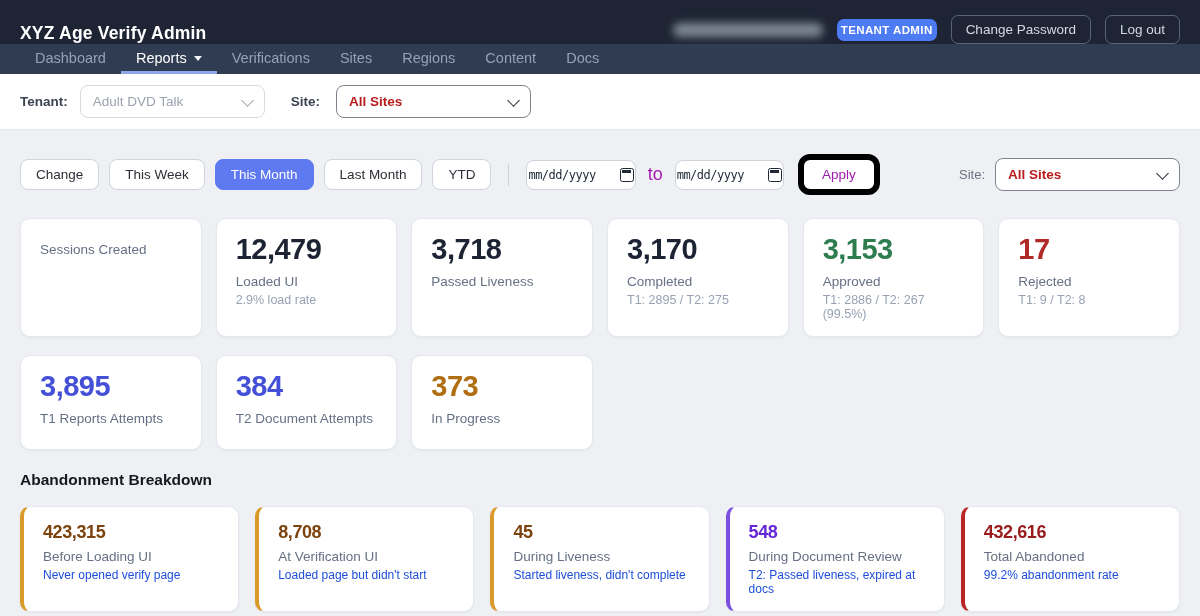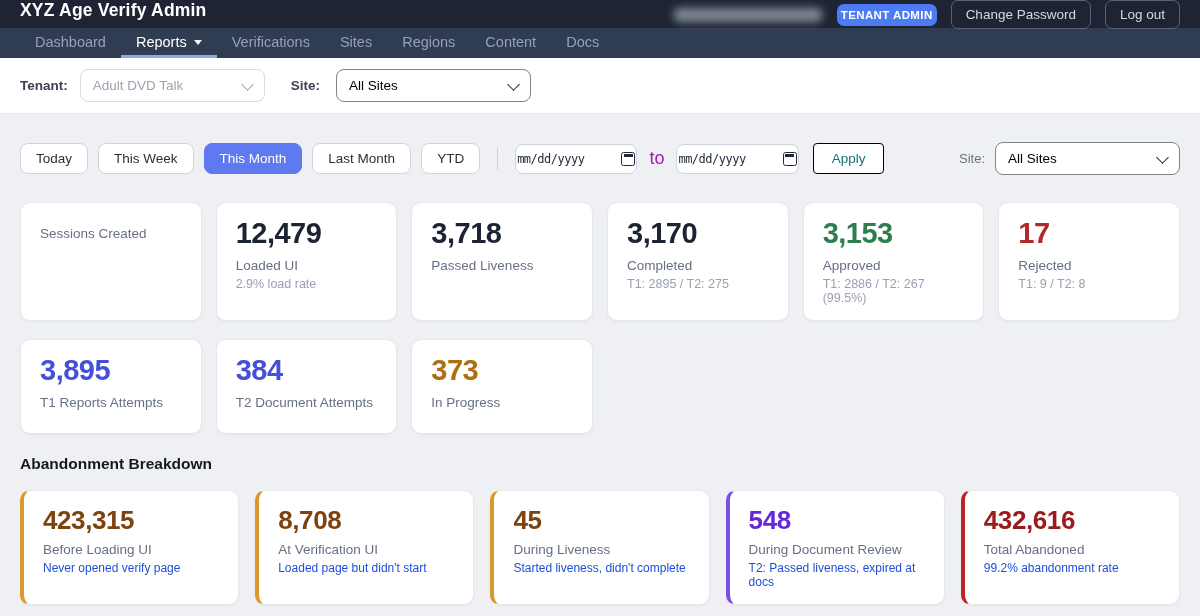"XYZ Age Verify Admin" .header { align-items: flex-start -> flex-end; height: 28px -> 44px }
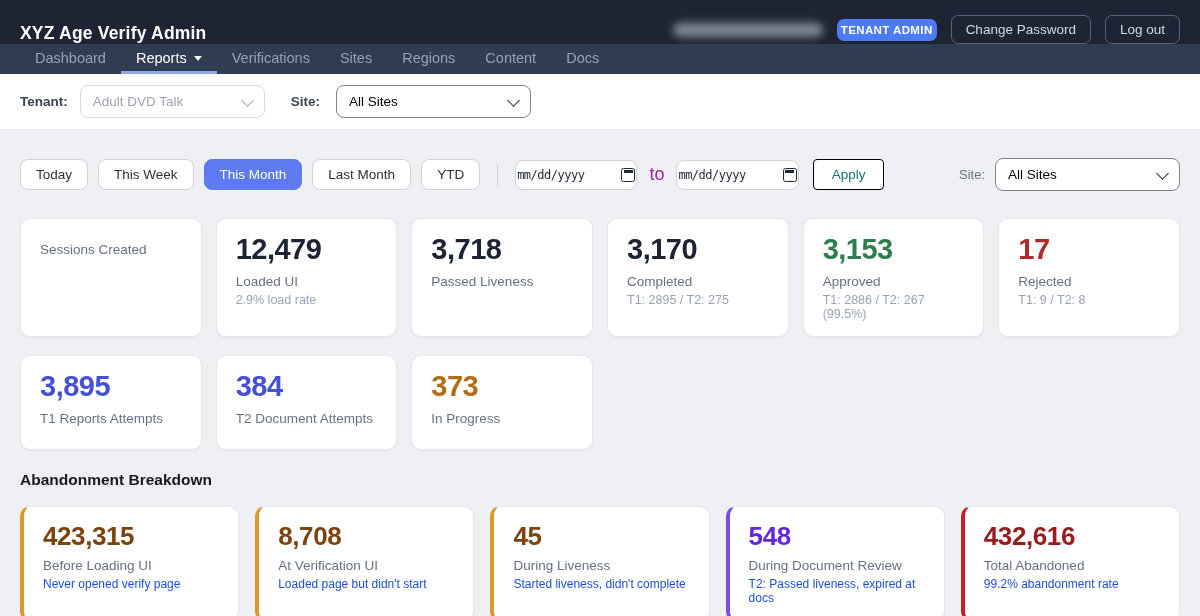"All Sites" .select.dark { color: #000000 -> #b91c1c; font-weight: 400 -> 700 }
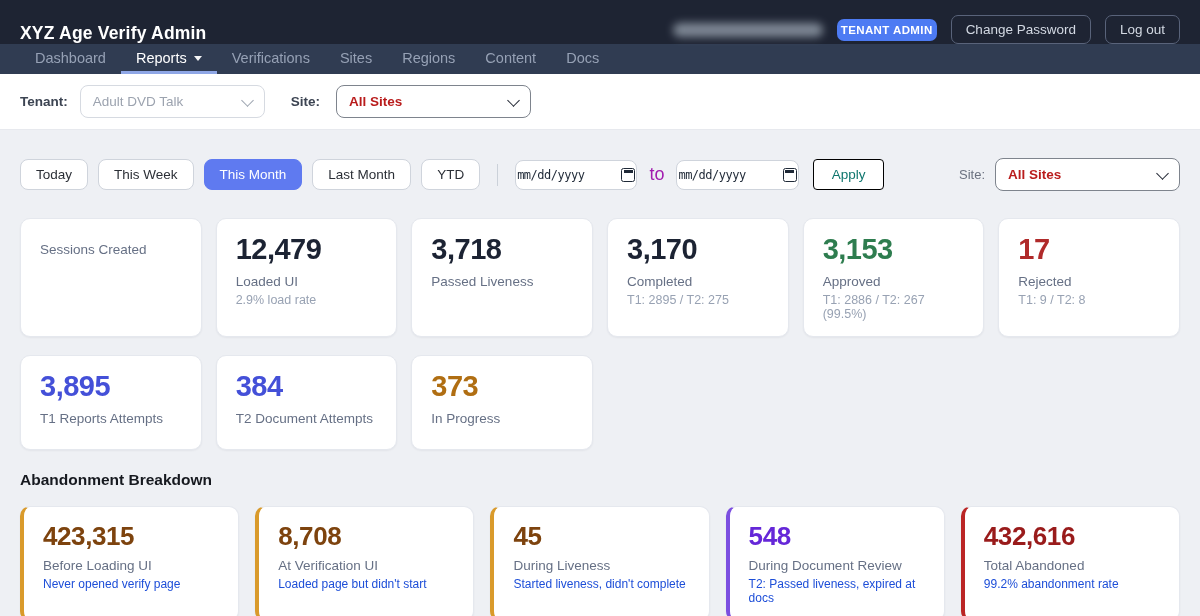"Today" button.range-btn { text: Today -> Change }
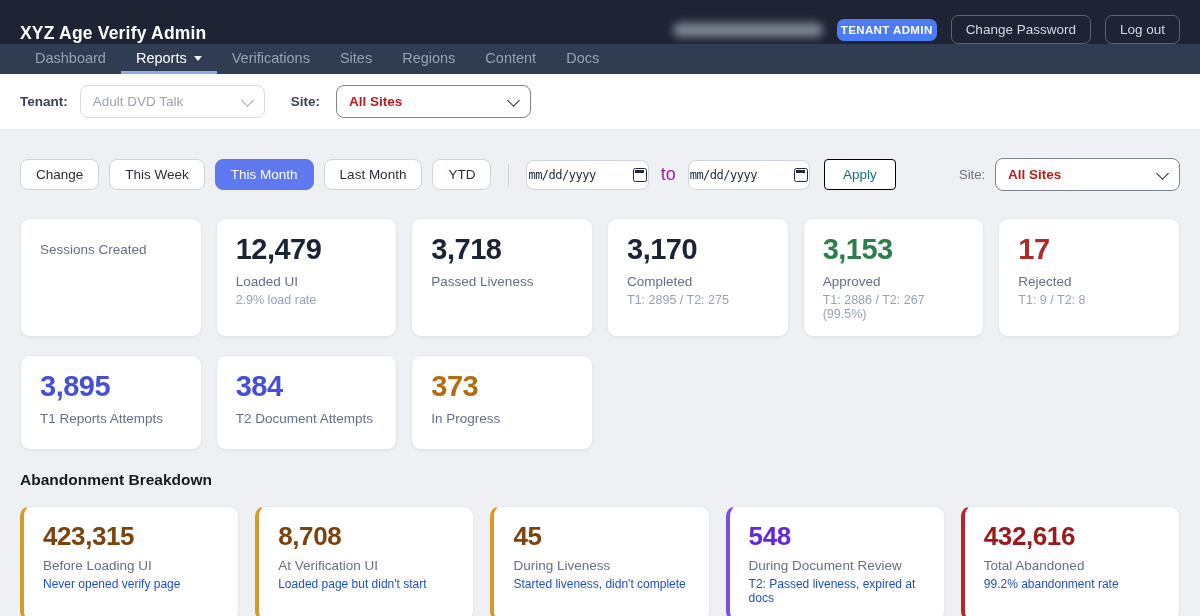"mm/dd/yyyy" .date-field { gap: 37px -> 24px }
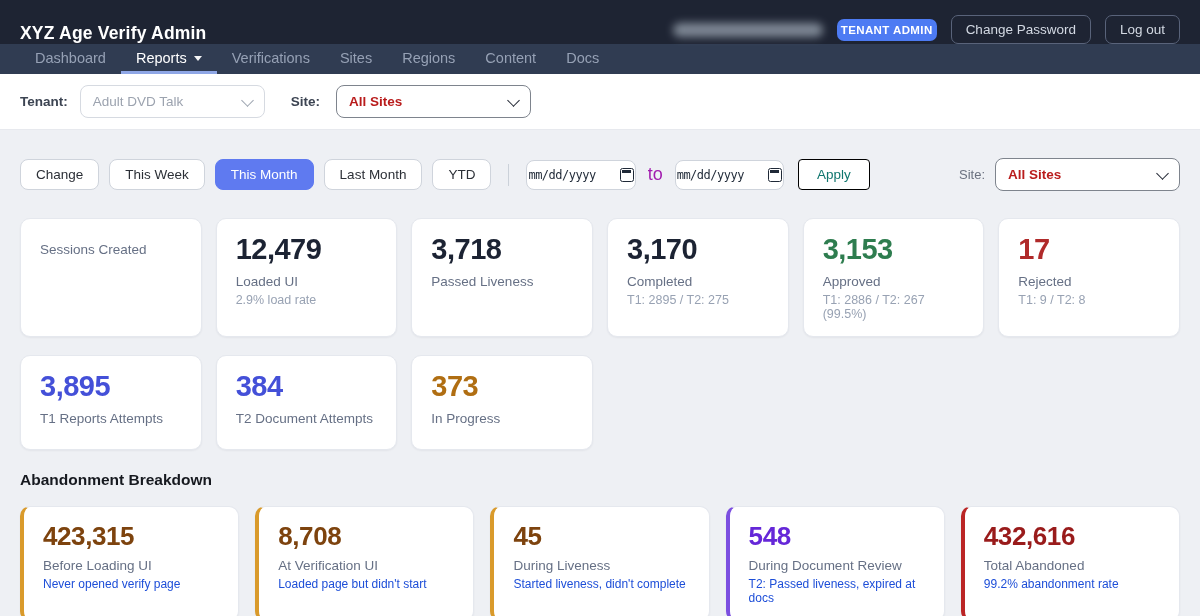"Apply" .apply-btn { border: 1px solid #000000 -> 6px solid #000000; border-radius: 4px -> 12px; color: #0f766e -> #a21caf }
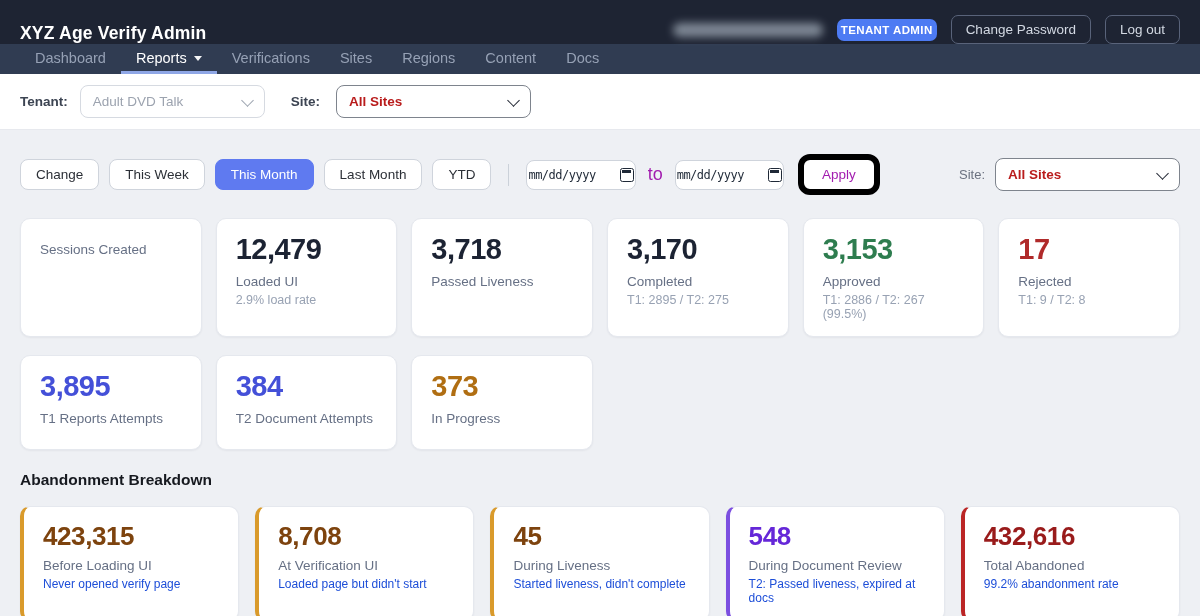"423,315" .aband-value { font-size: 26px -> 18px }
